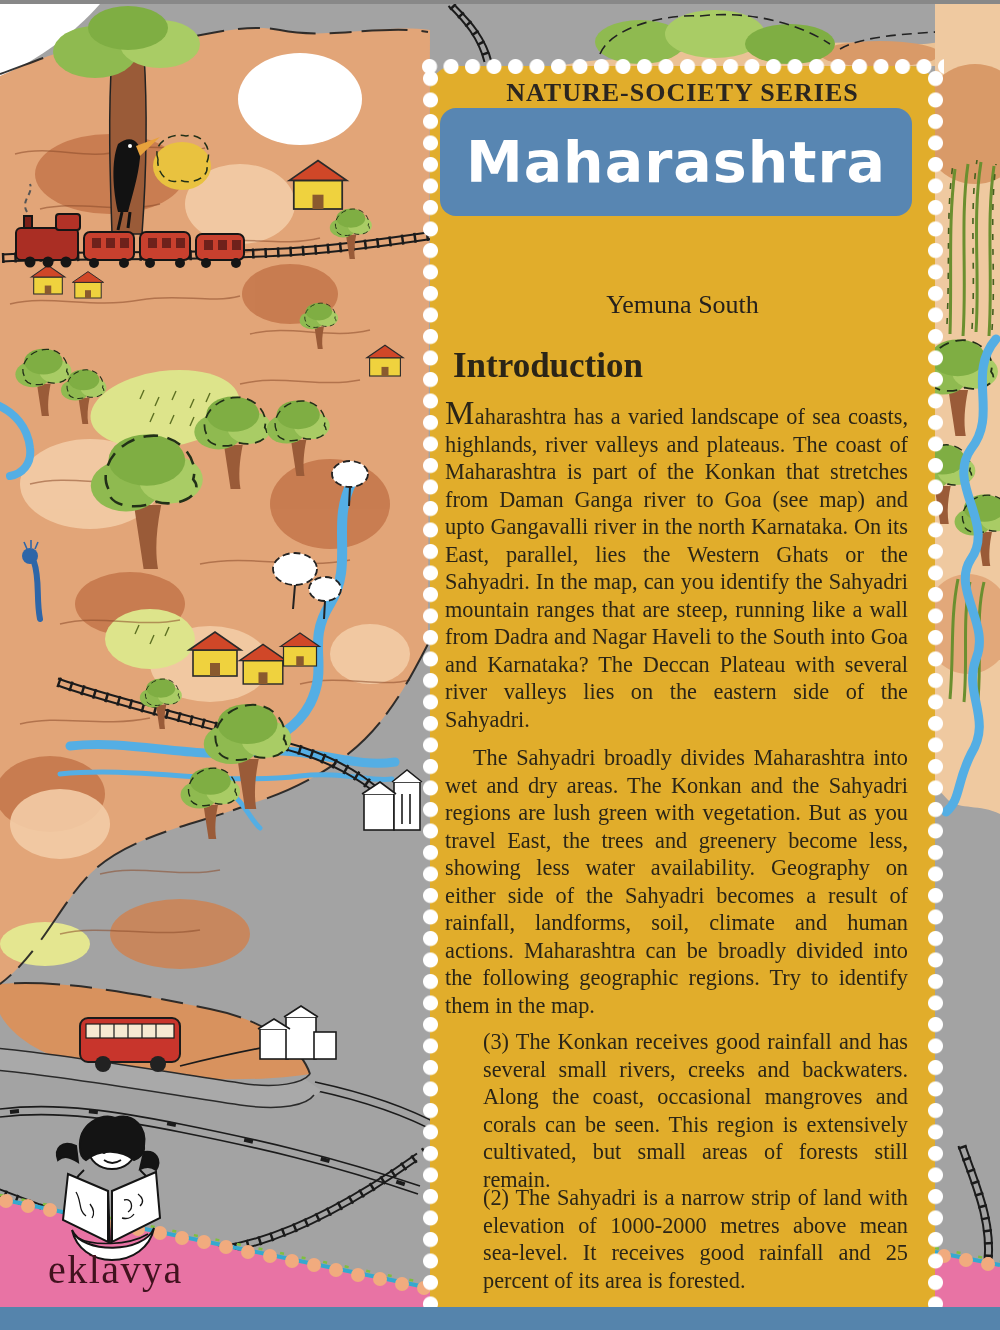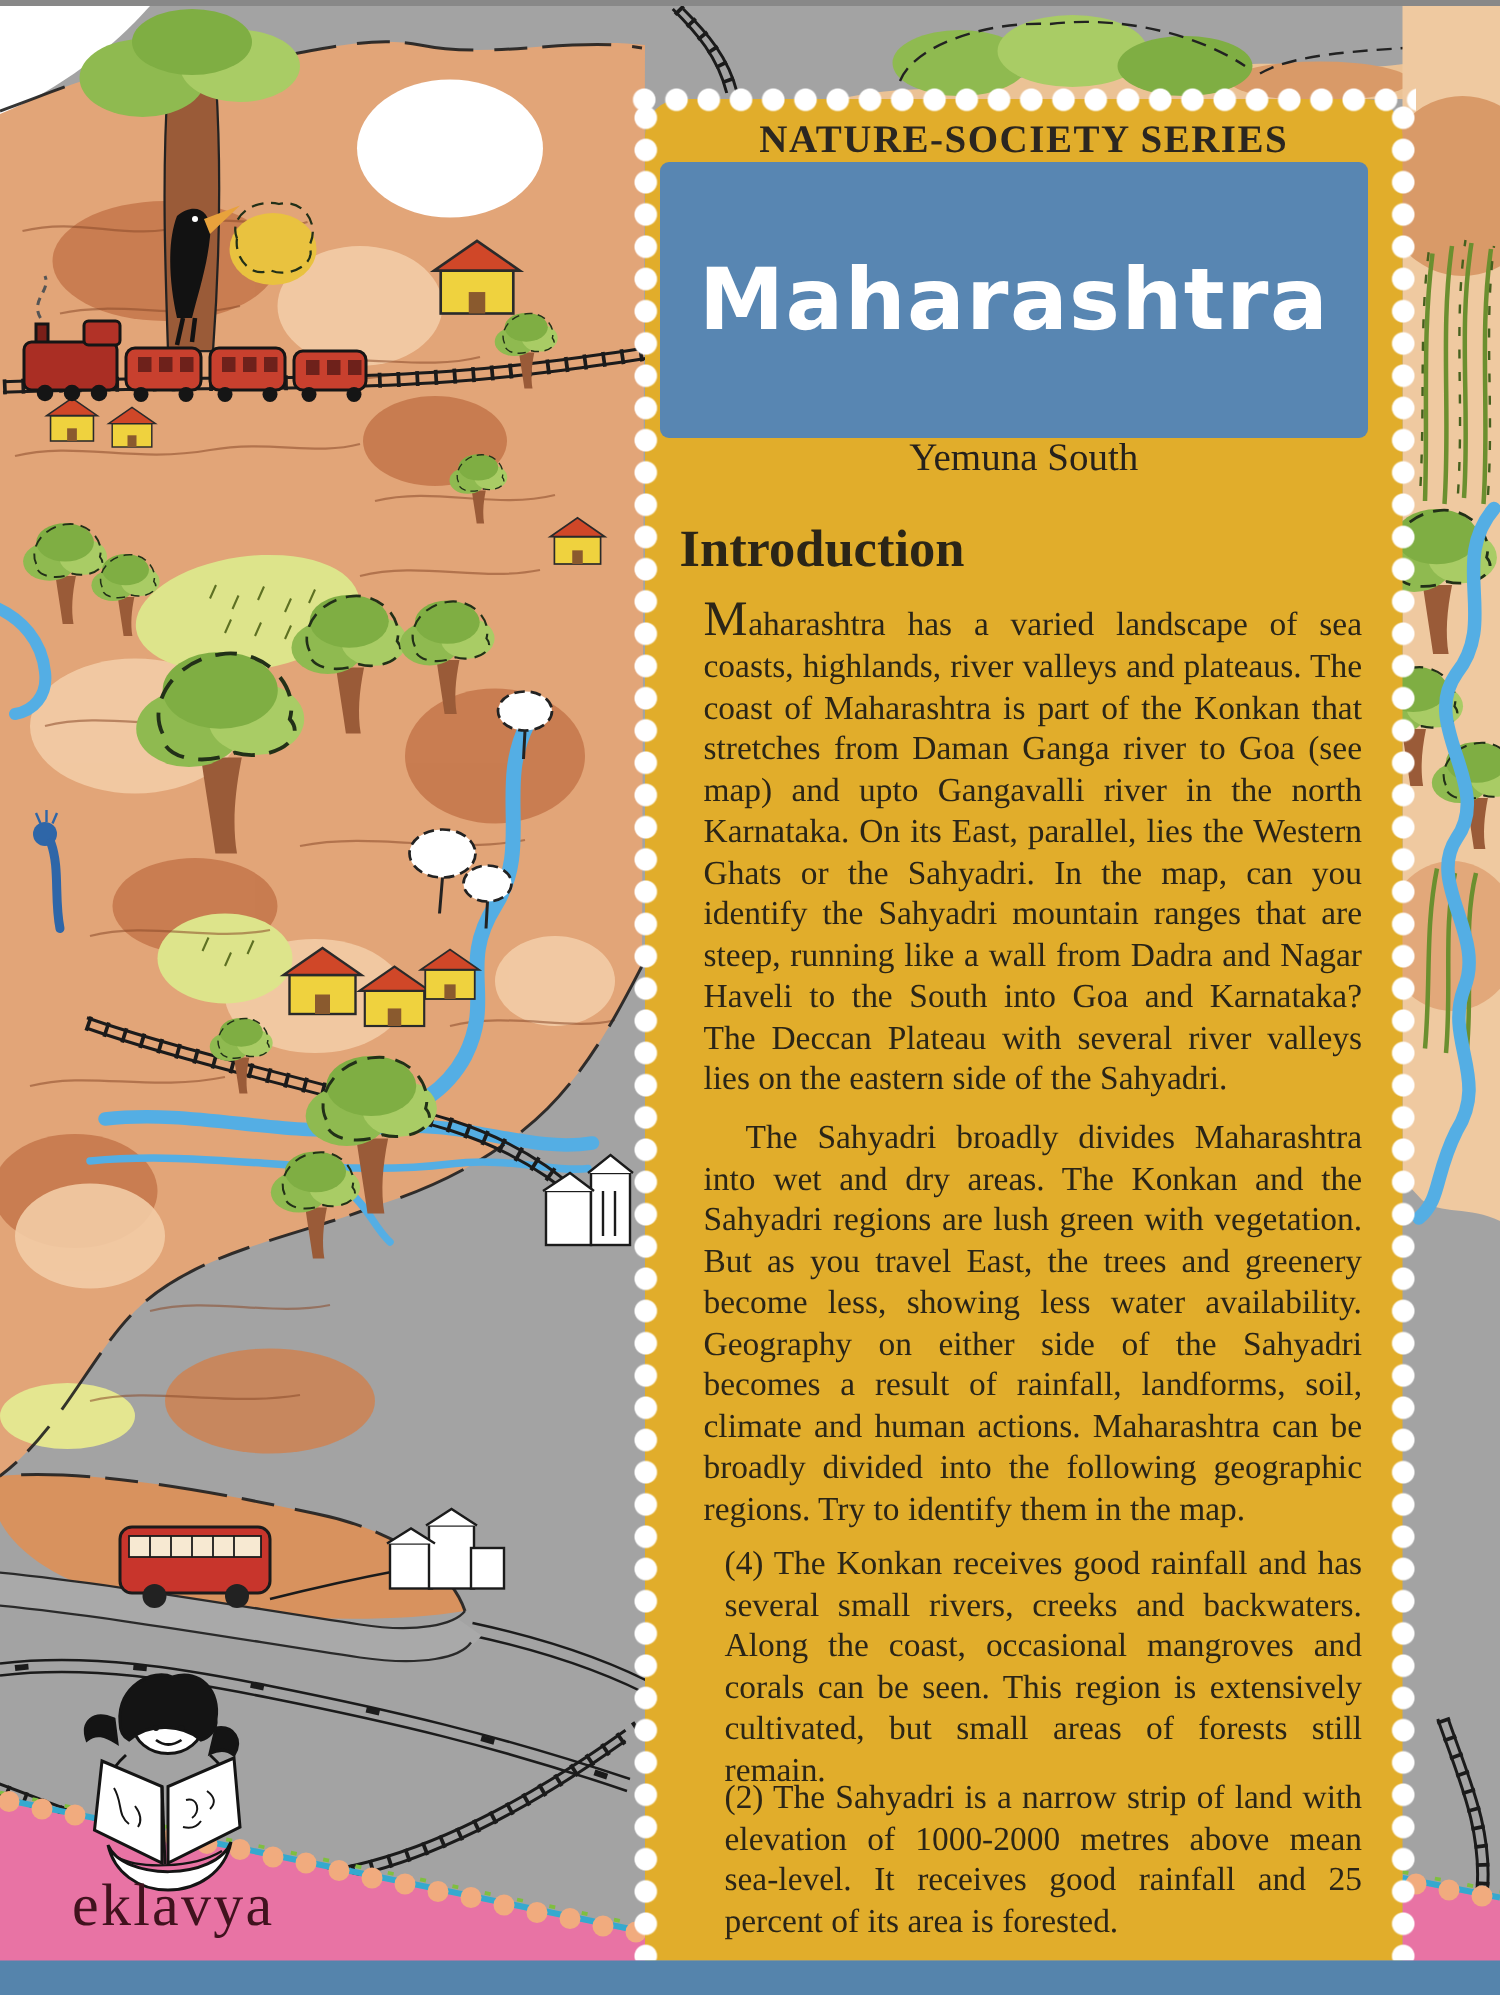"Maharashtra" .title-box { border-radius: 6px -> 16px; height: 184px -> 108px }
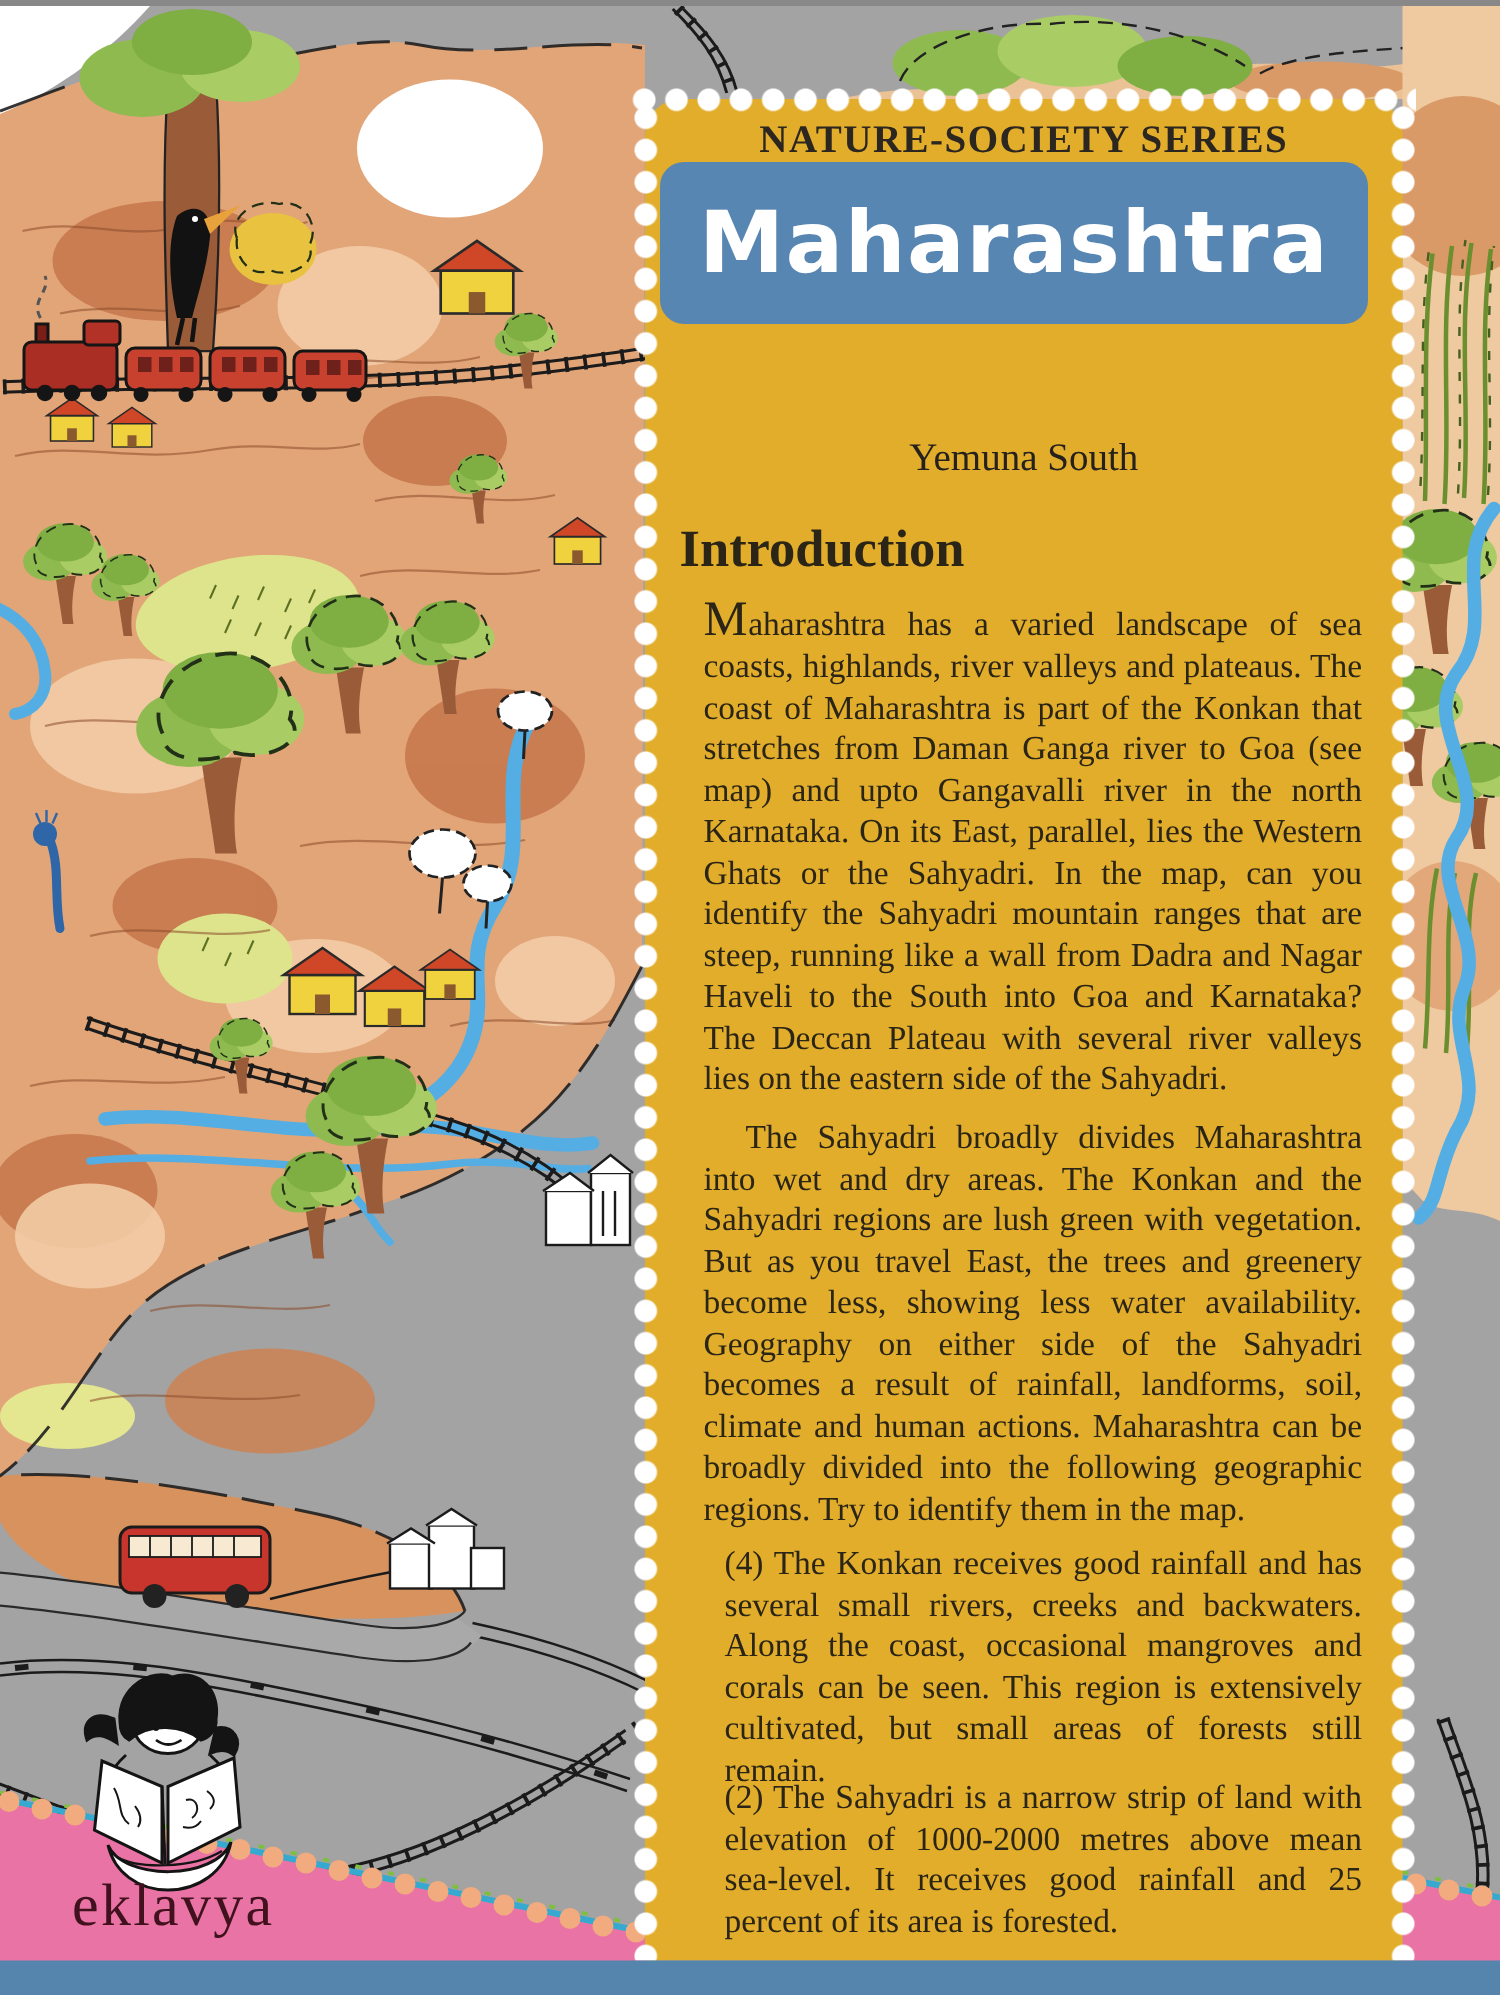"Maharashtra has a varied landscape" .body-text { left: 39px -> 15px }
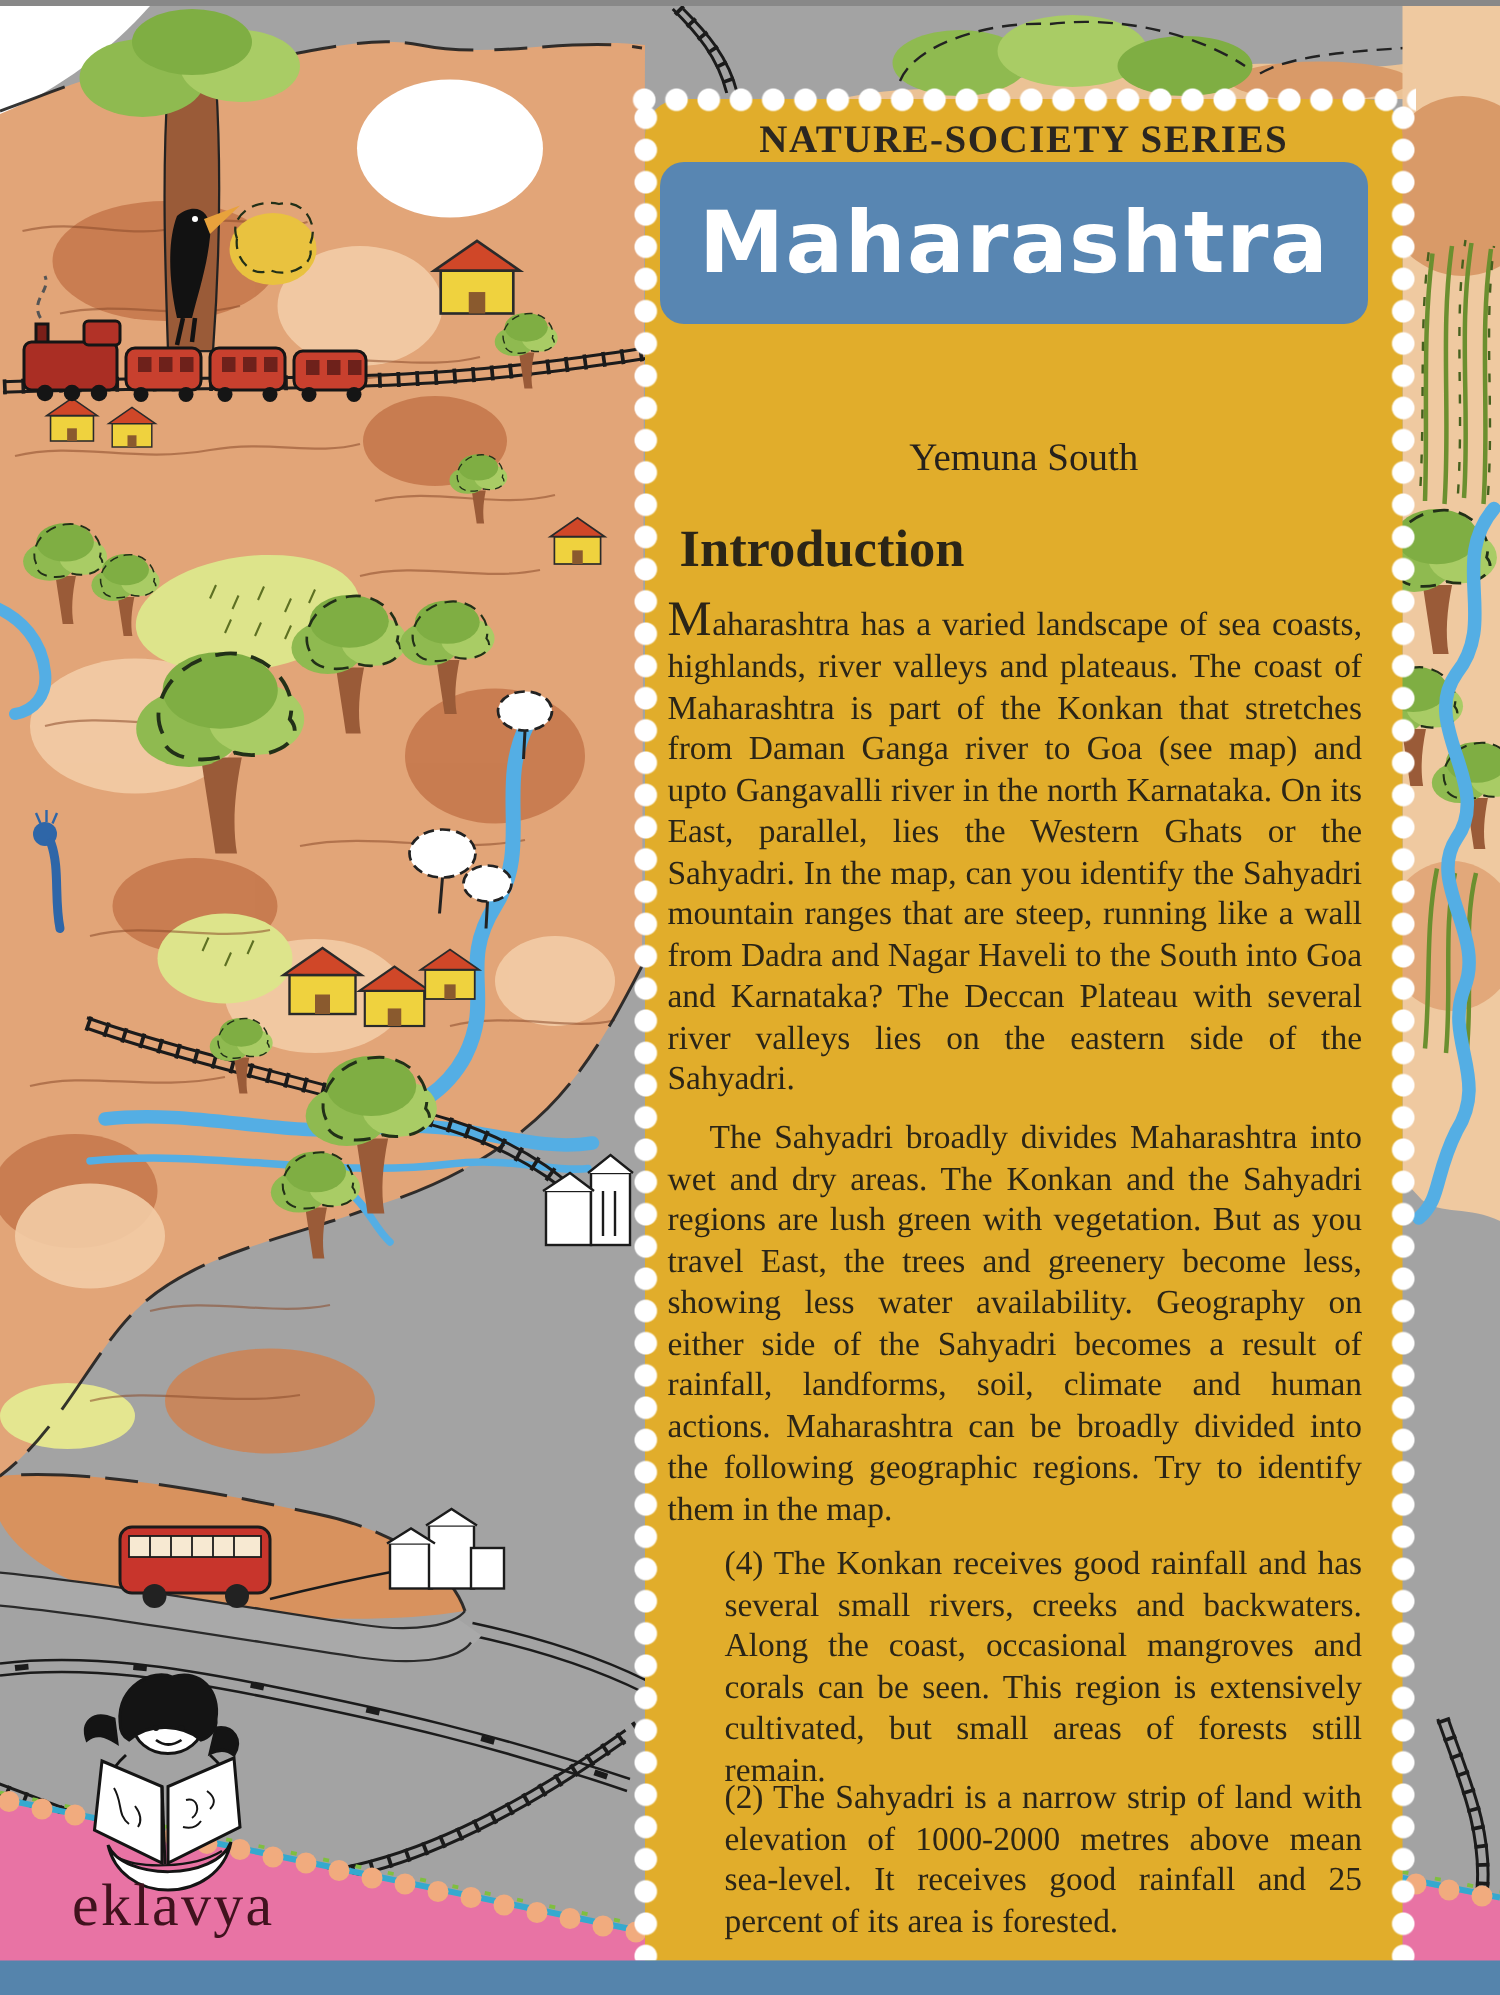"(4) The Konkan receives good" p.body-text { text: 4 -> 3 }
